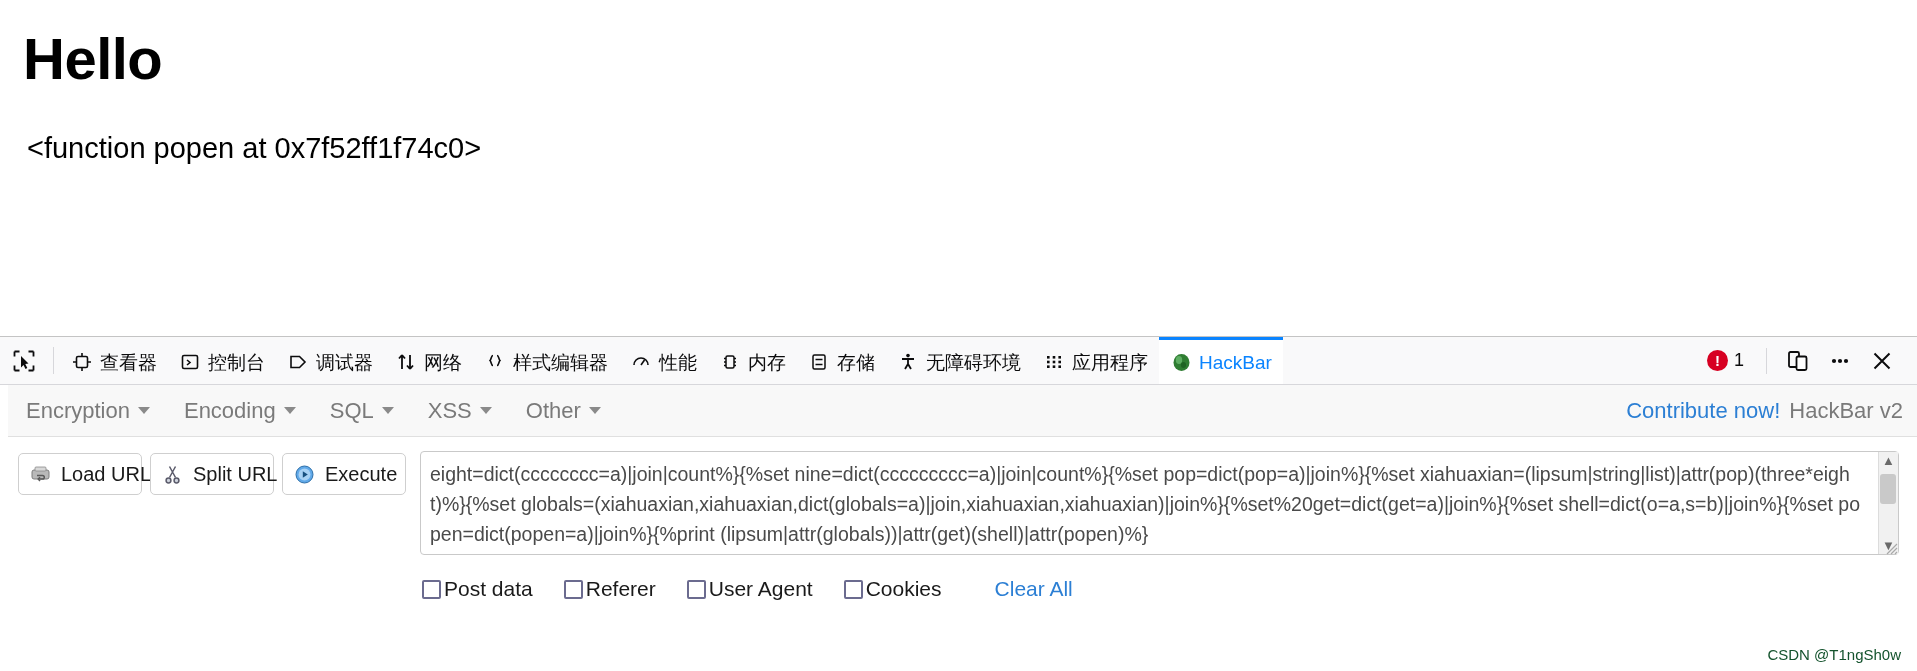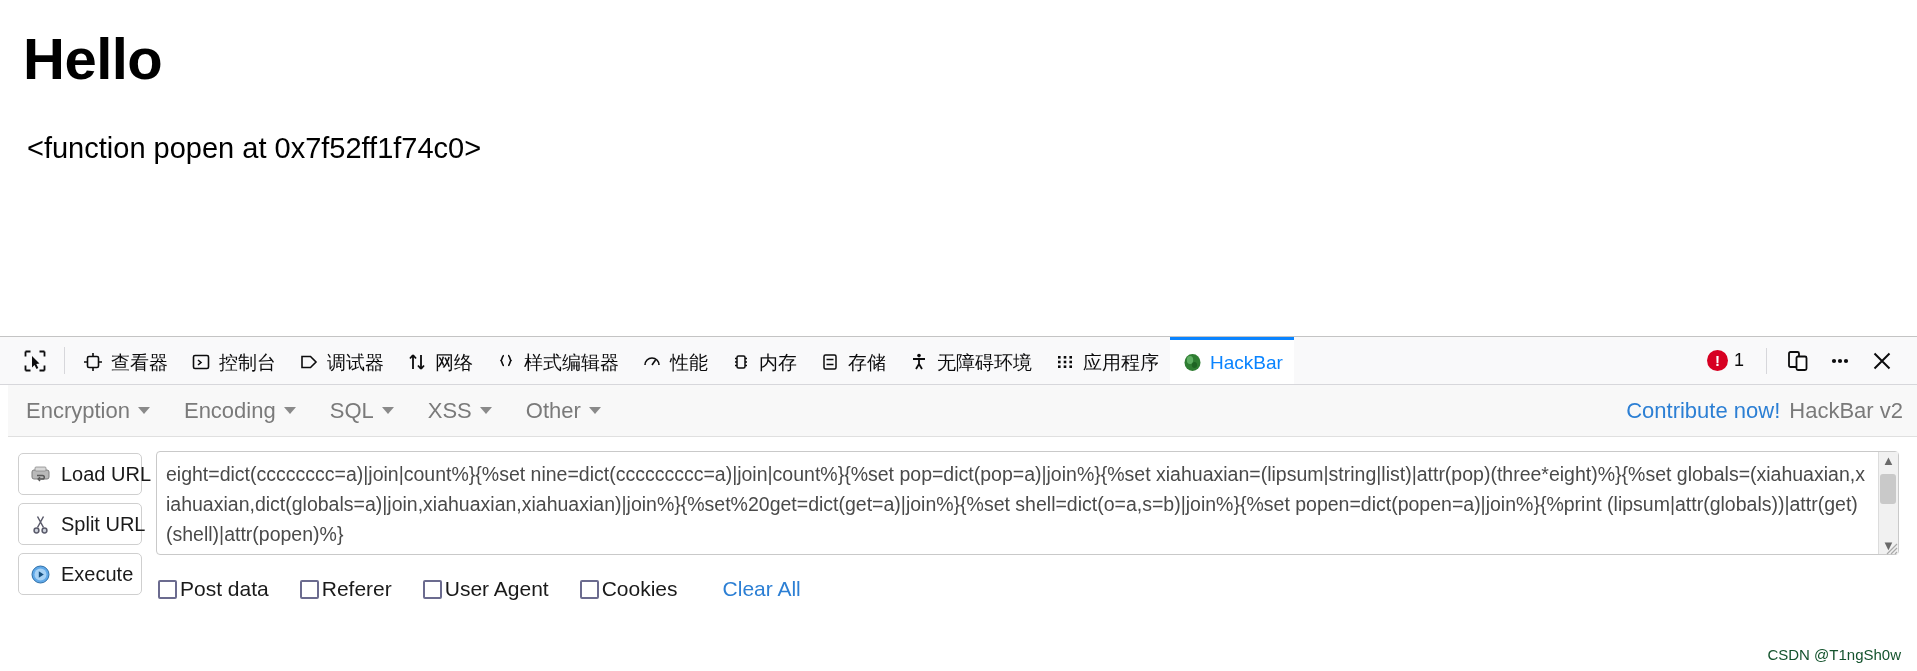"查看器" #devtools-tabbar { padding-left: 12px -> 1px }
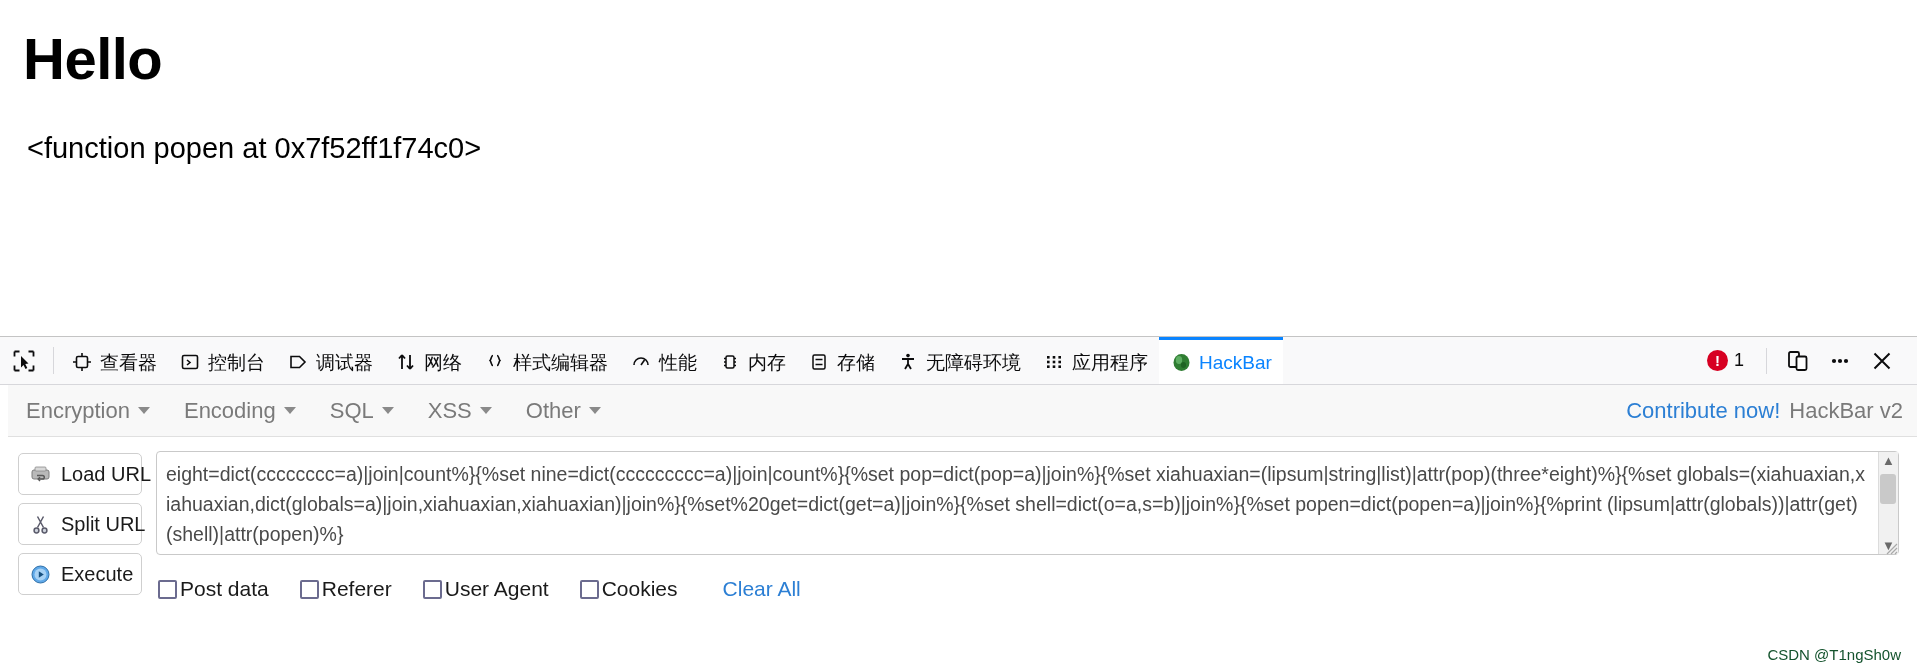"Load URL" #hb-buttons { flex-direction: column -> none }
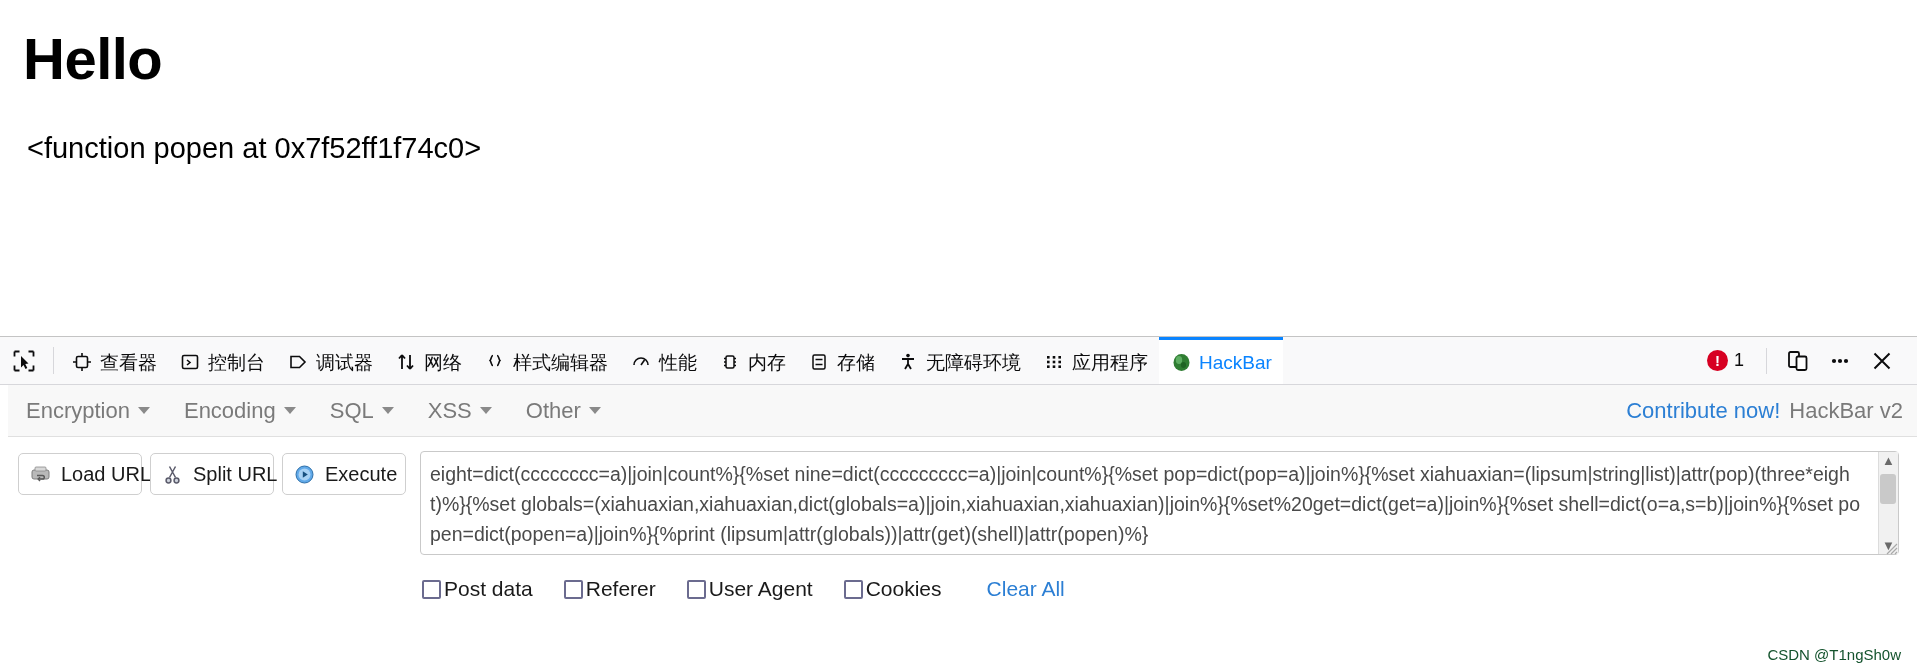"Clear All" #hb-clear-all { margin-left: 14px -> 22px }
